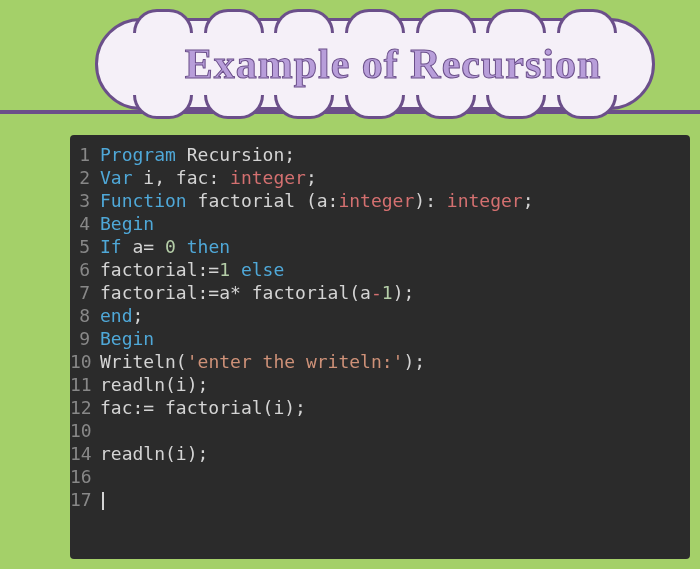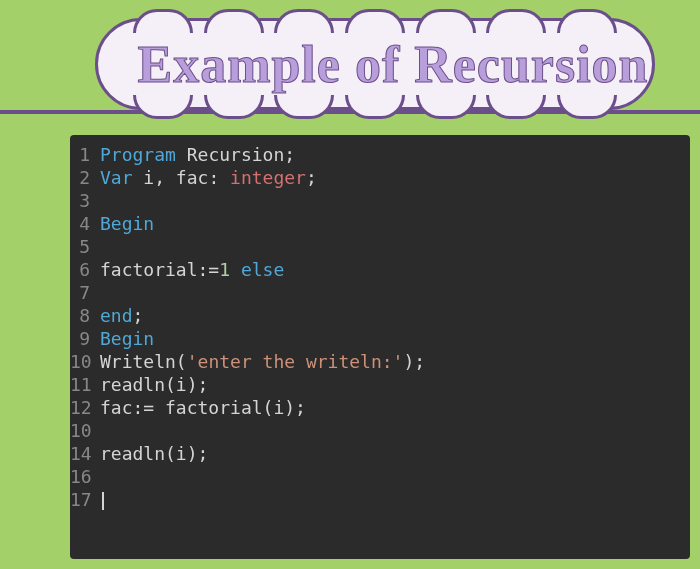"Example of Recursion" .title-text { font-size: 52px -> 42px }
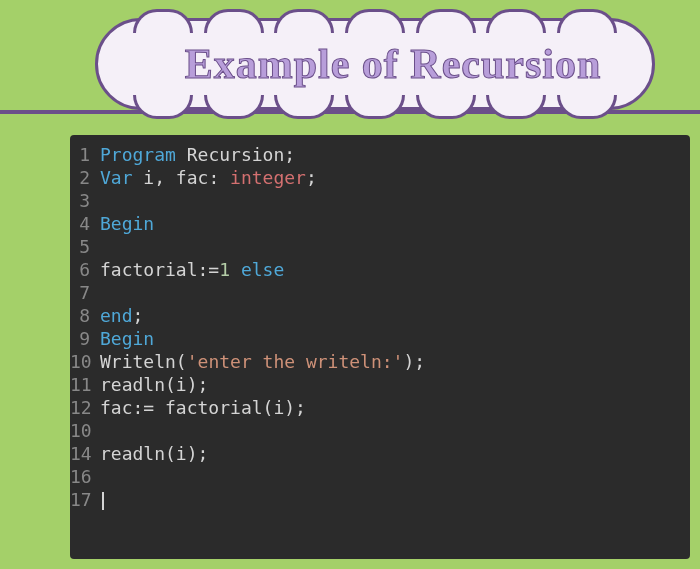"Function factorial (a:integer): integer;" span.code-content { html: none -> <span><span>Function </span><span>factorial (a:</span><span>integer</span><span>): </span><span>integer</span><span>;</span></span> }
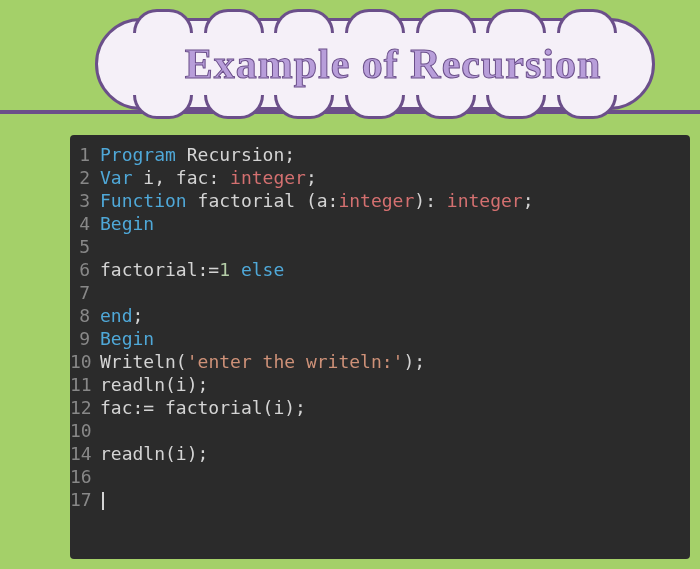"If a= 0 then" span.code-content { html: none -> <span><span>If </span><span>a= </span><span>0</span><span> then</span></span> }
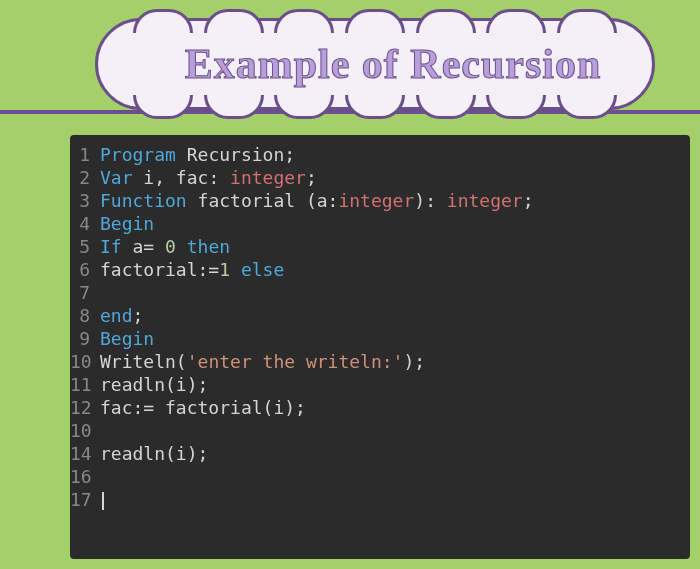"factorial:=a* factorial(a-1);" span.code-content { html: none -> <span><span>factorial:=a* factorial(a</span><span>-</span><span>1</span><span>);</span></span> }
